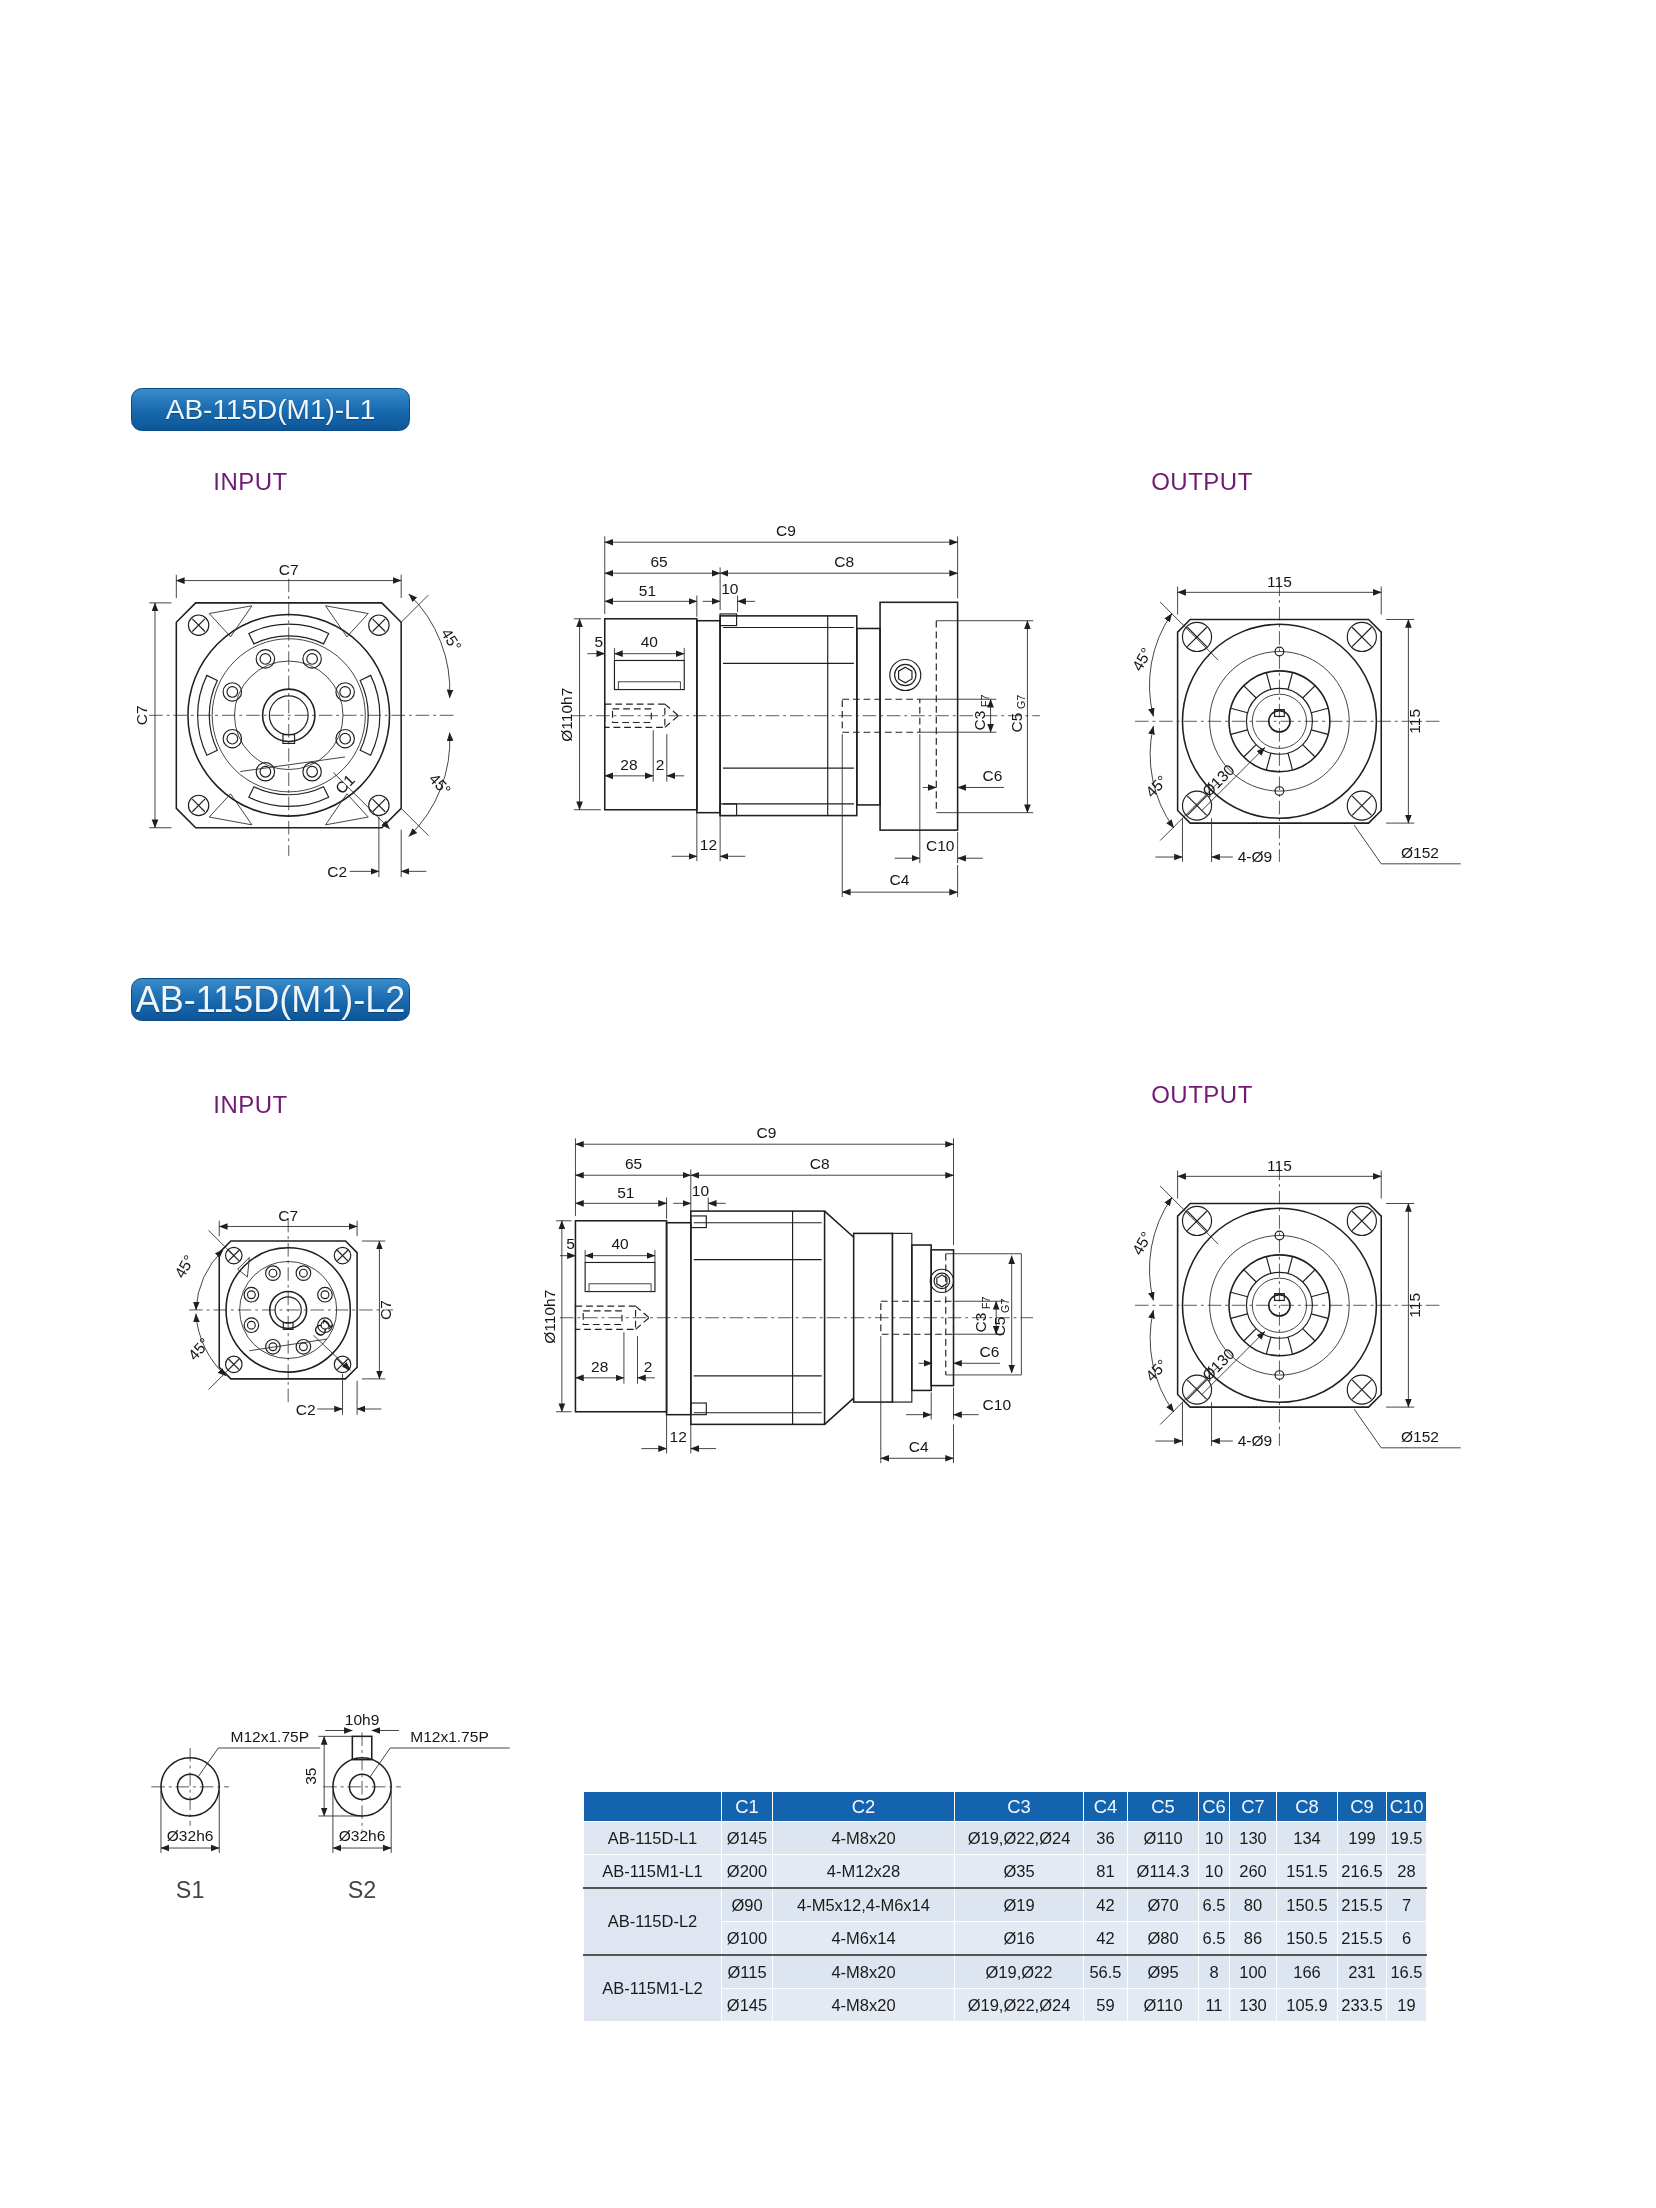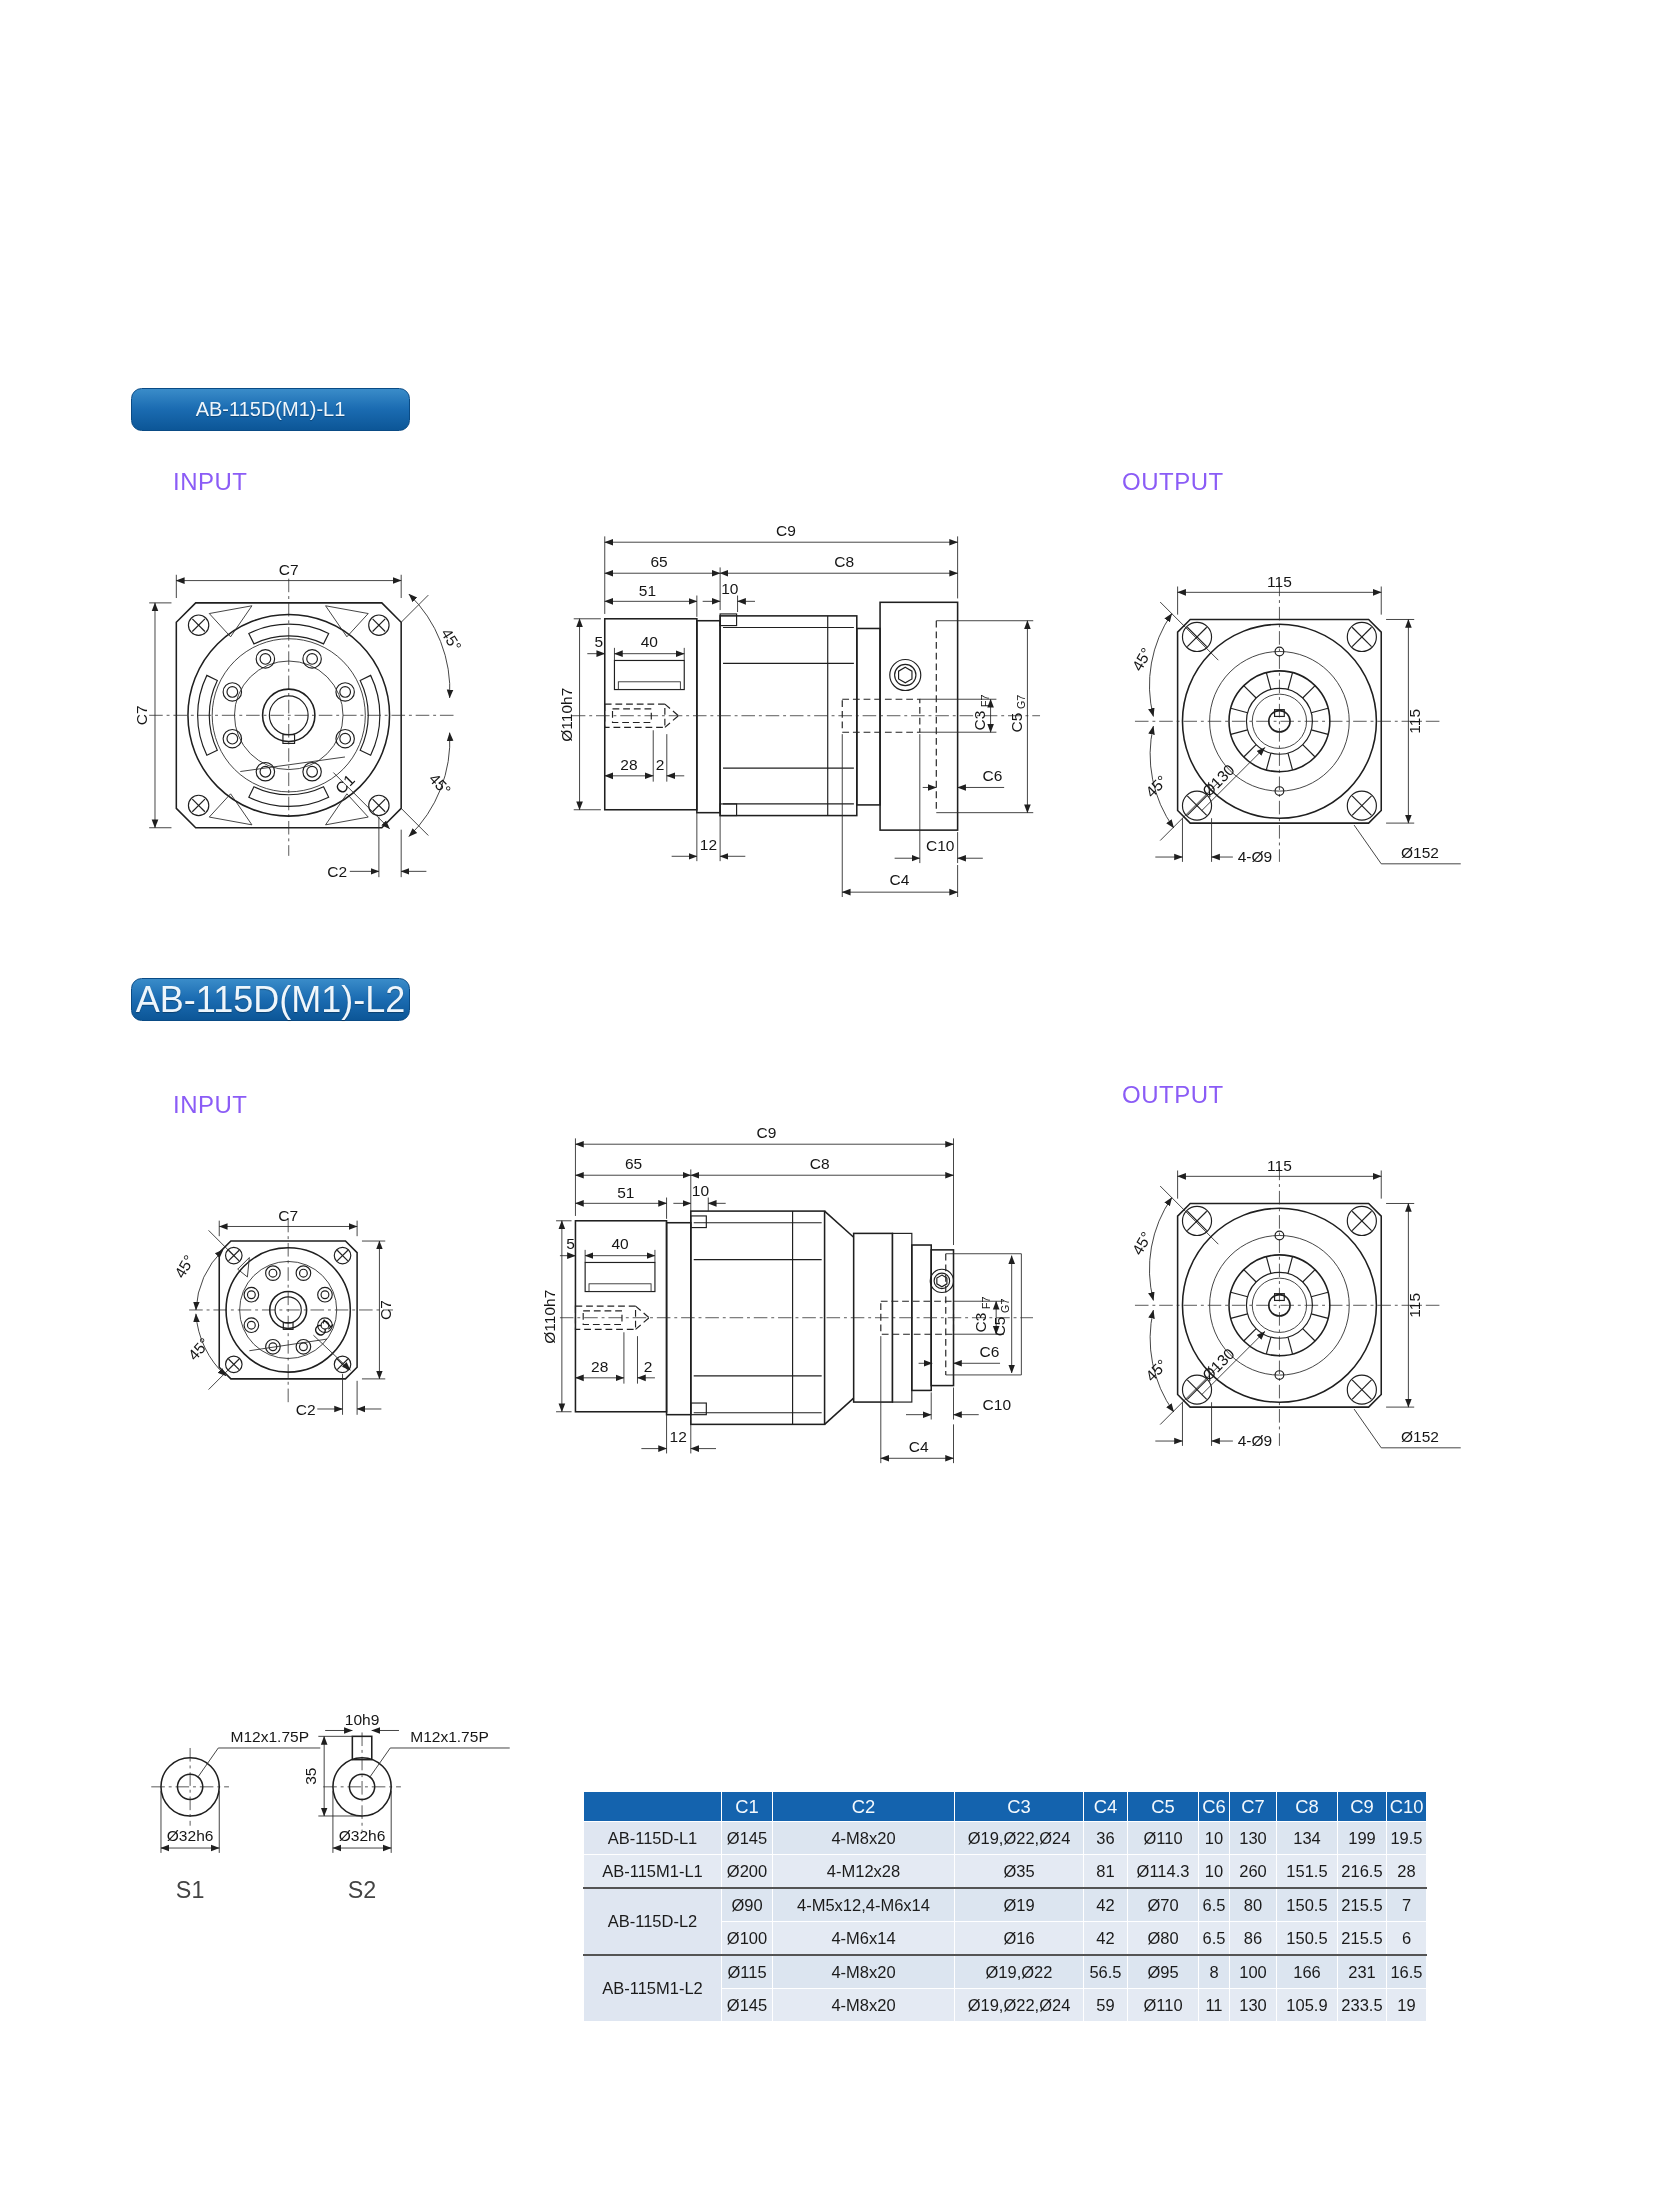"AB-115D(M1)-L1" div.badge { font-size: 20px -> 28px }
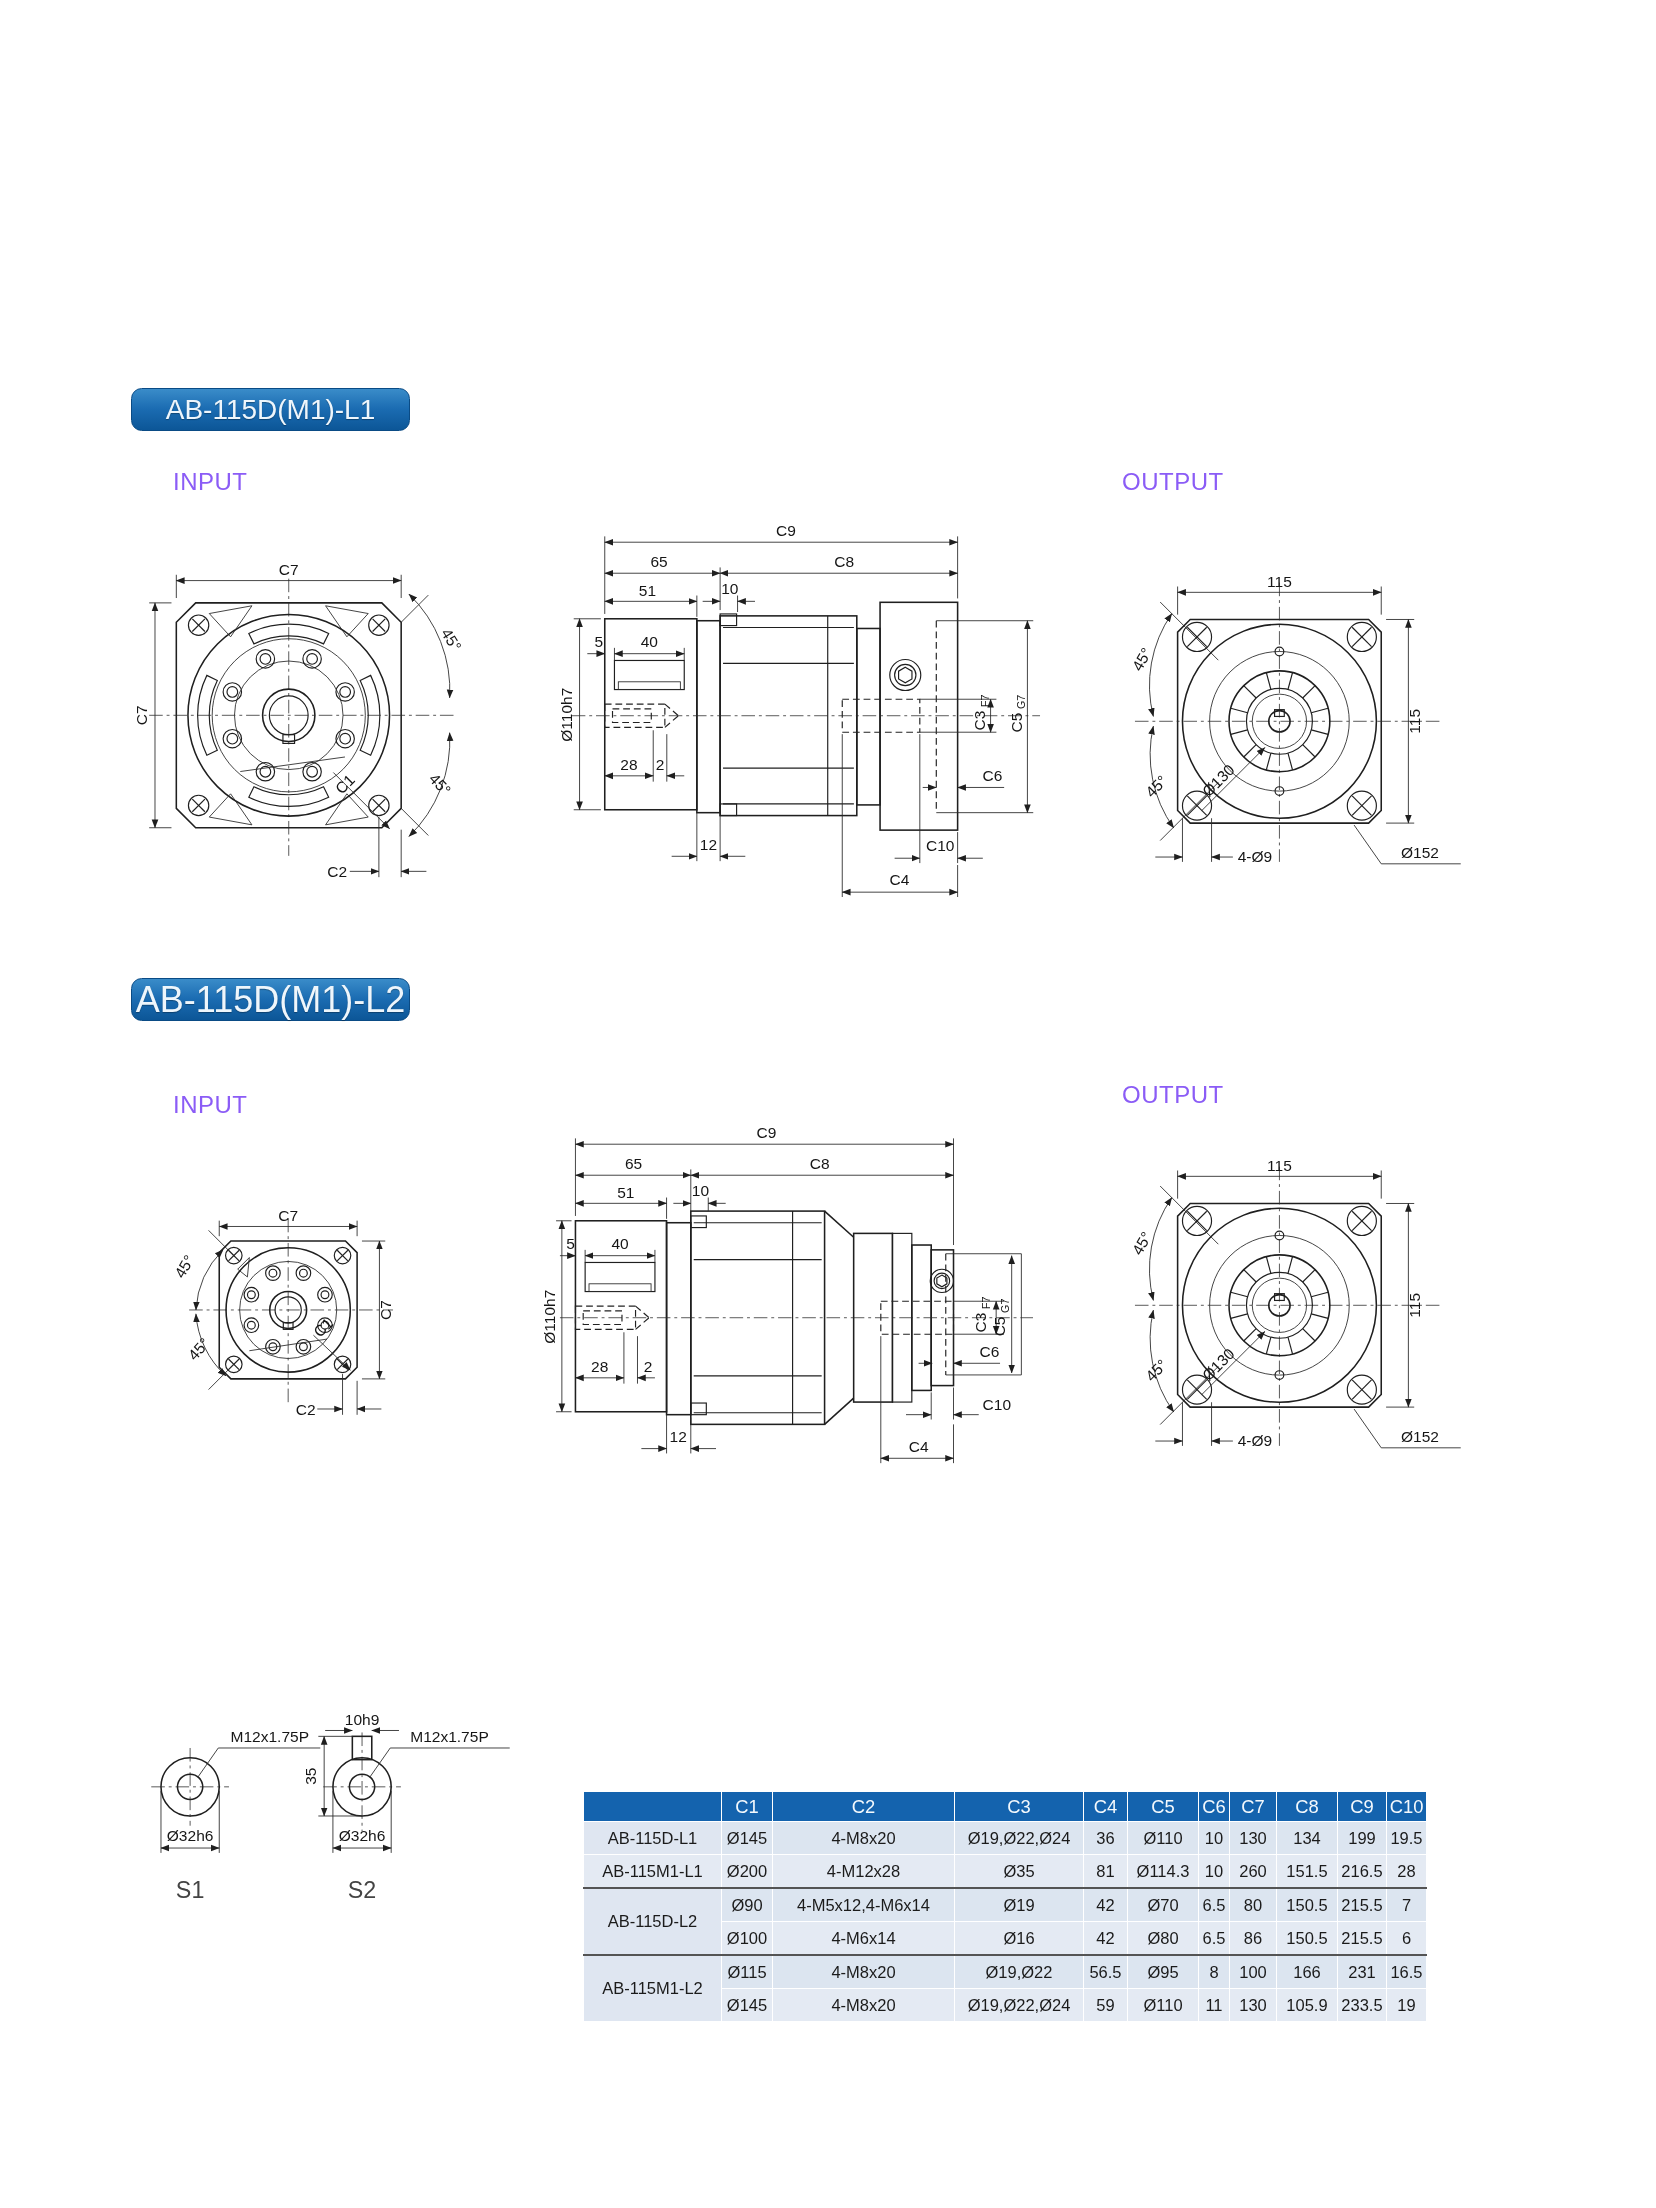"INPUT" .iolabel { color: #8b5cf6 -> #701a75; text-align: none -> center }
